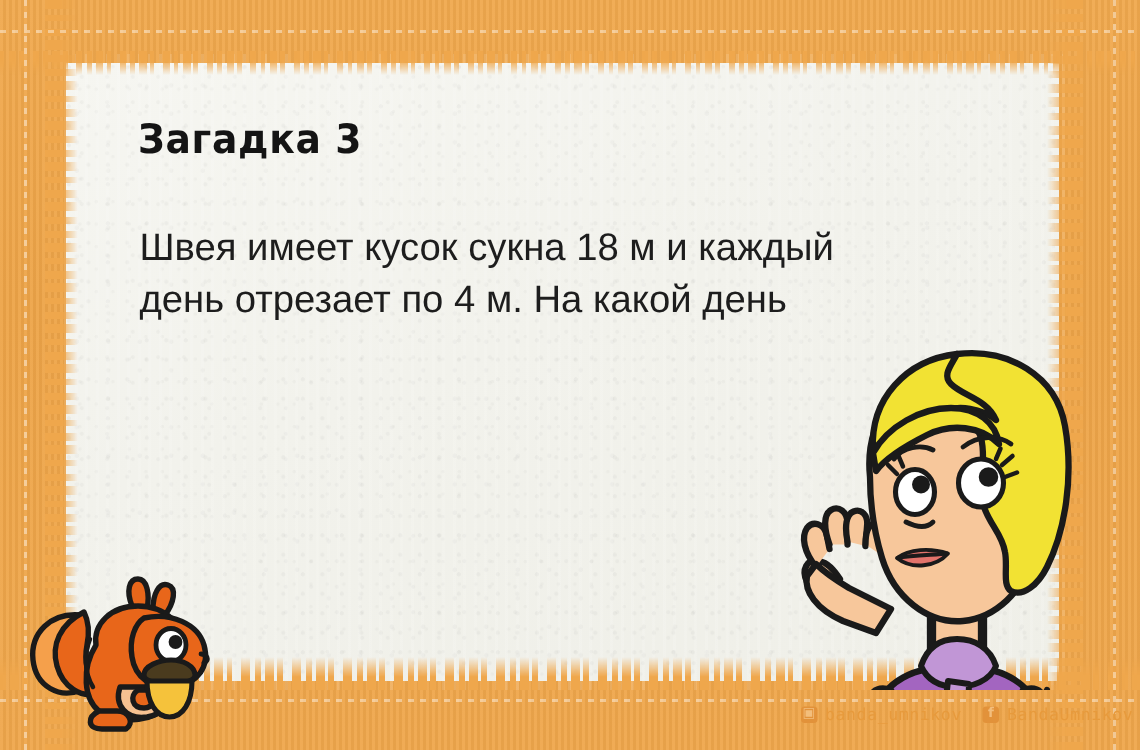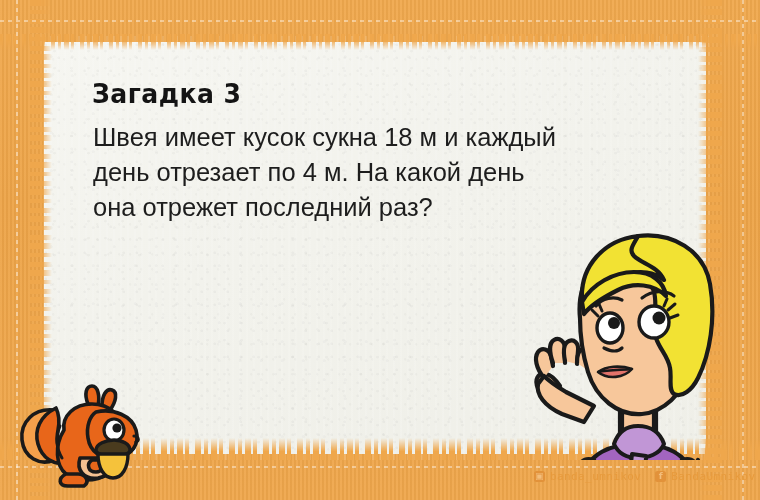"Швея имеет кусок сукна 18" .body-text { top: 120px -> 148px }
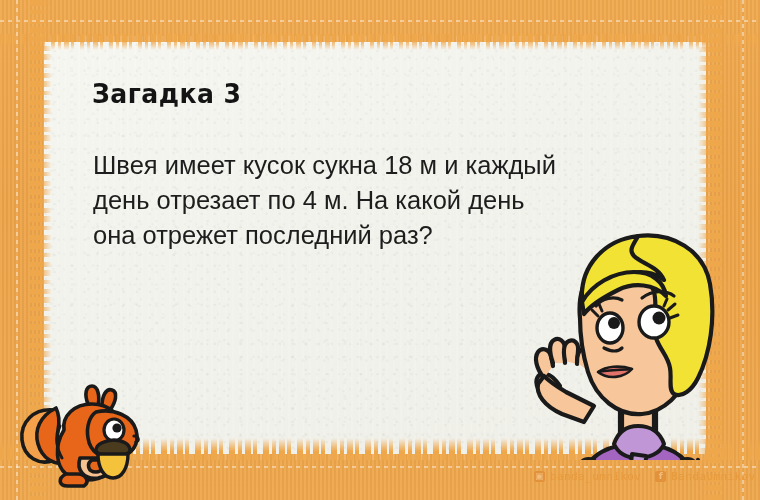"она отрежет последний раз?" div { html: <div>она отрежет последний раз?</div> -> none }
